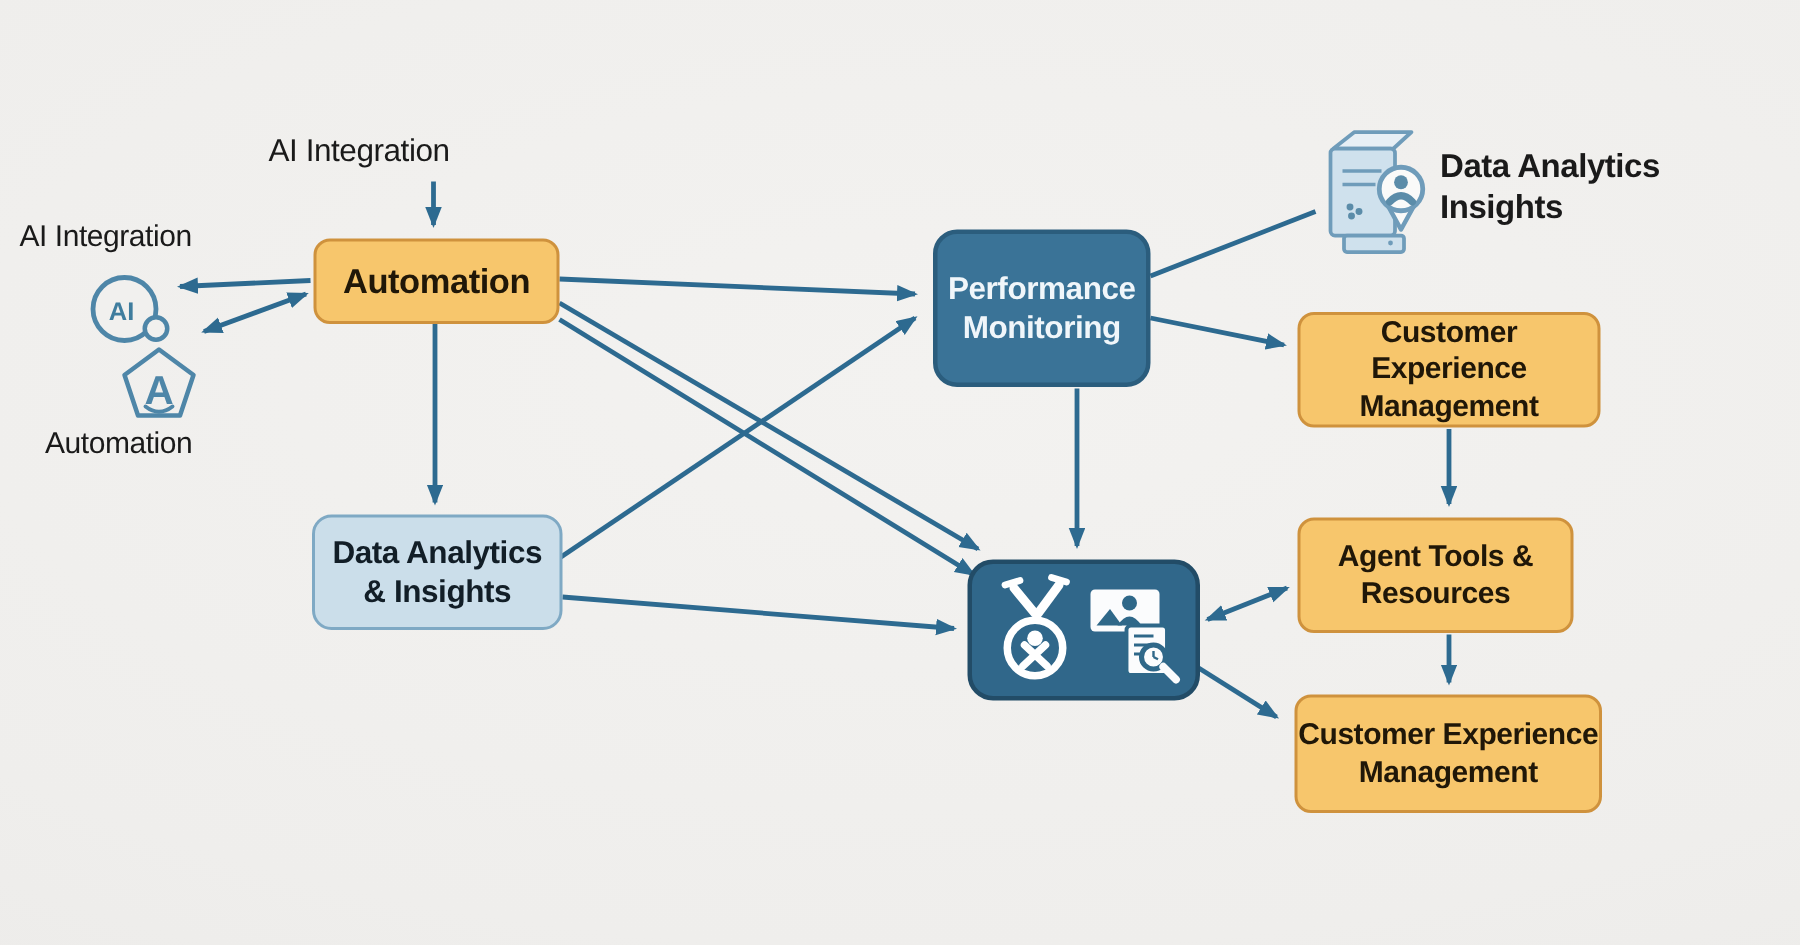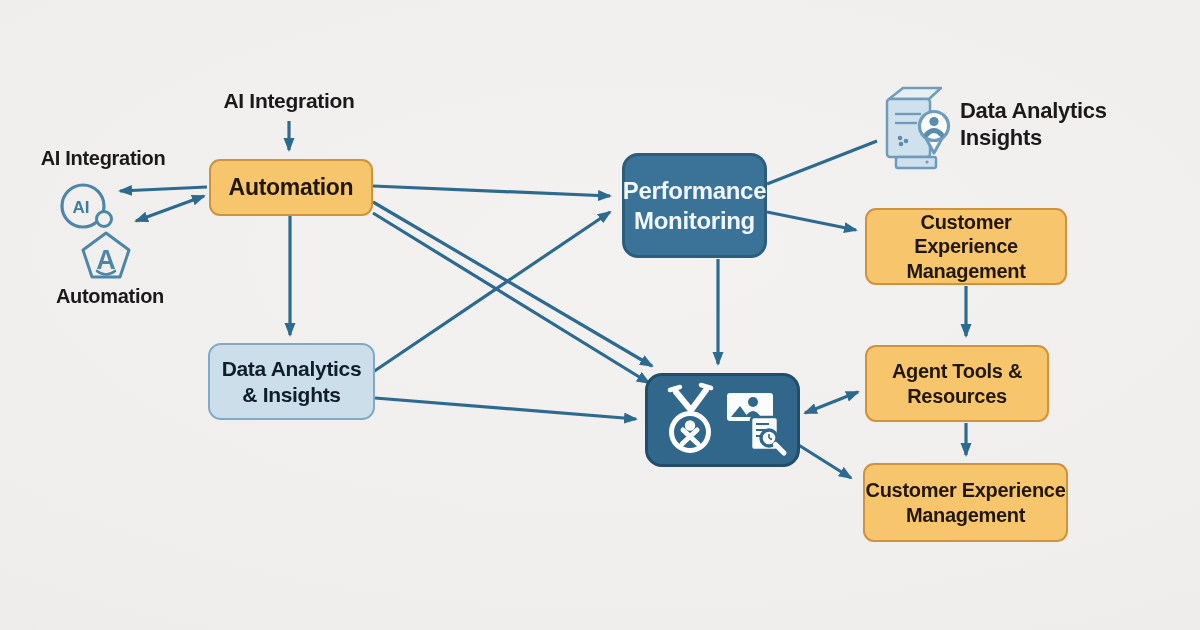"AI Integration" .float-label { font-weight: 700 -> 400; text-align: center -> left }
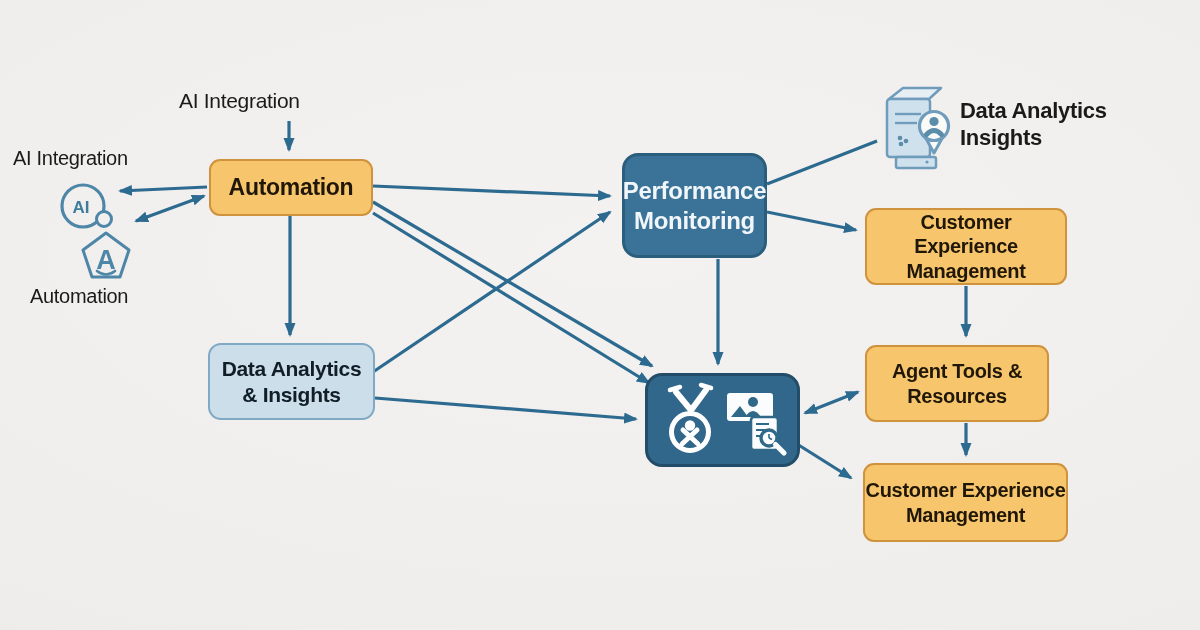"Performance" #node-performance { font-size: 24px -> 21px }
